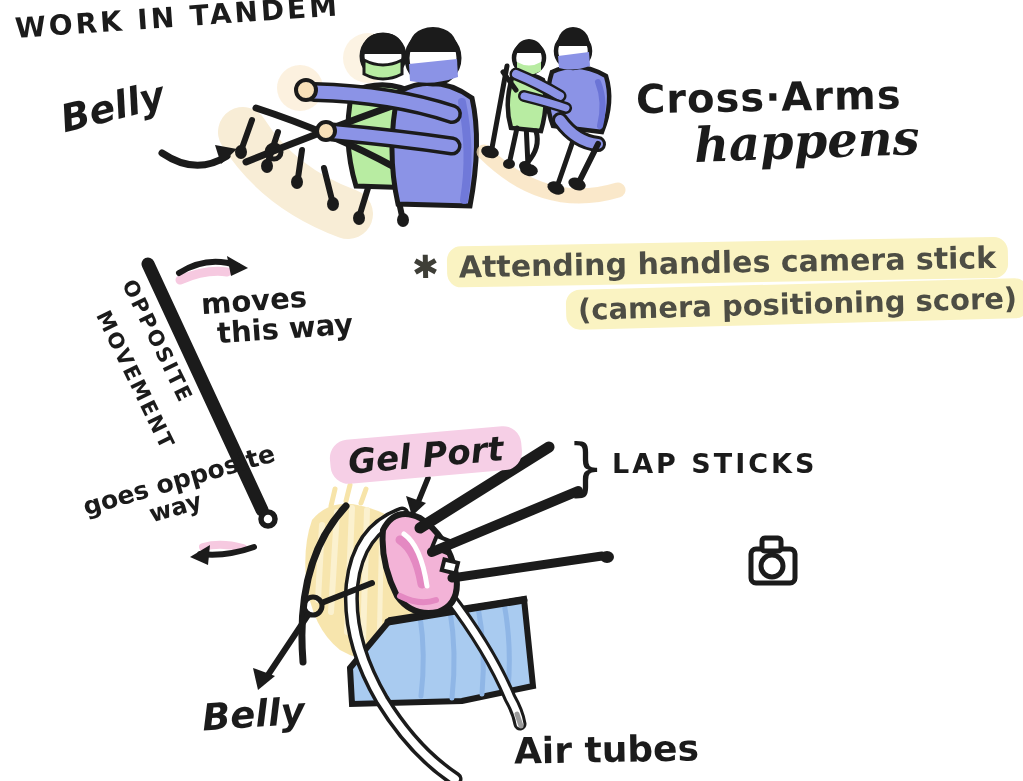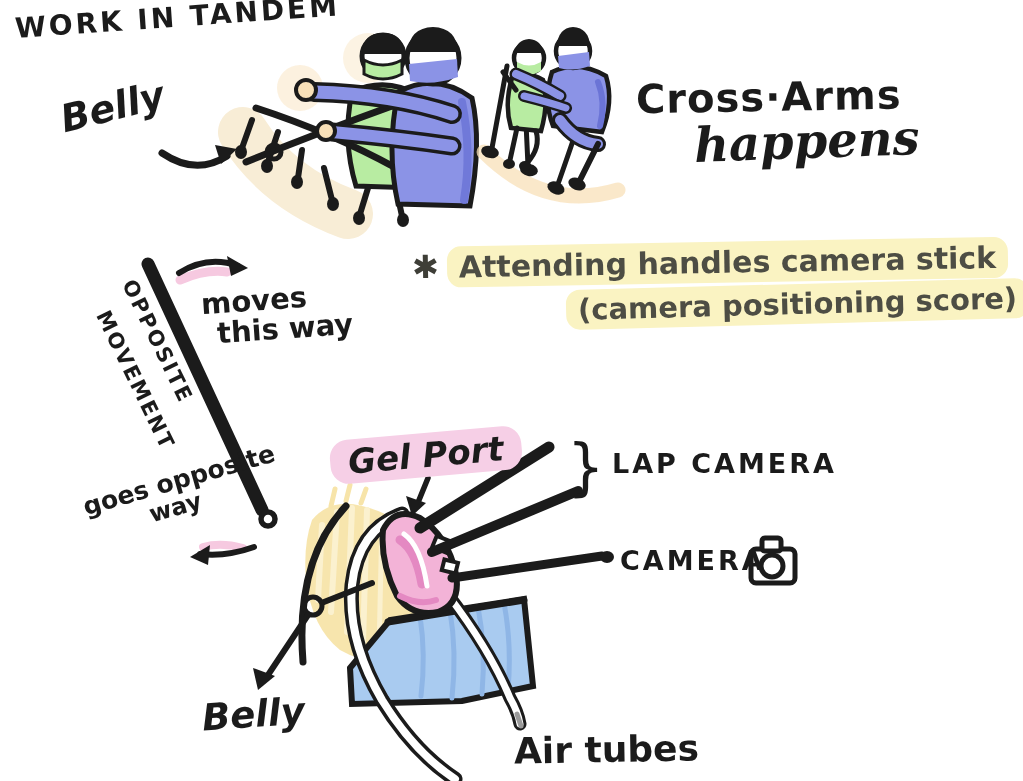"LAP CAMERA" div.lbl { text: CAMERA -> STICKS }
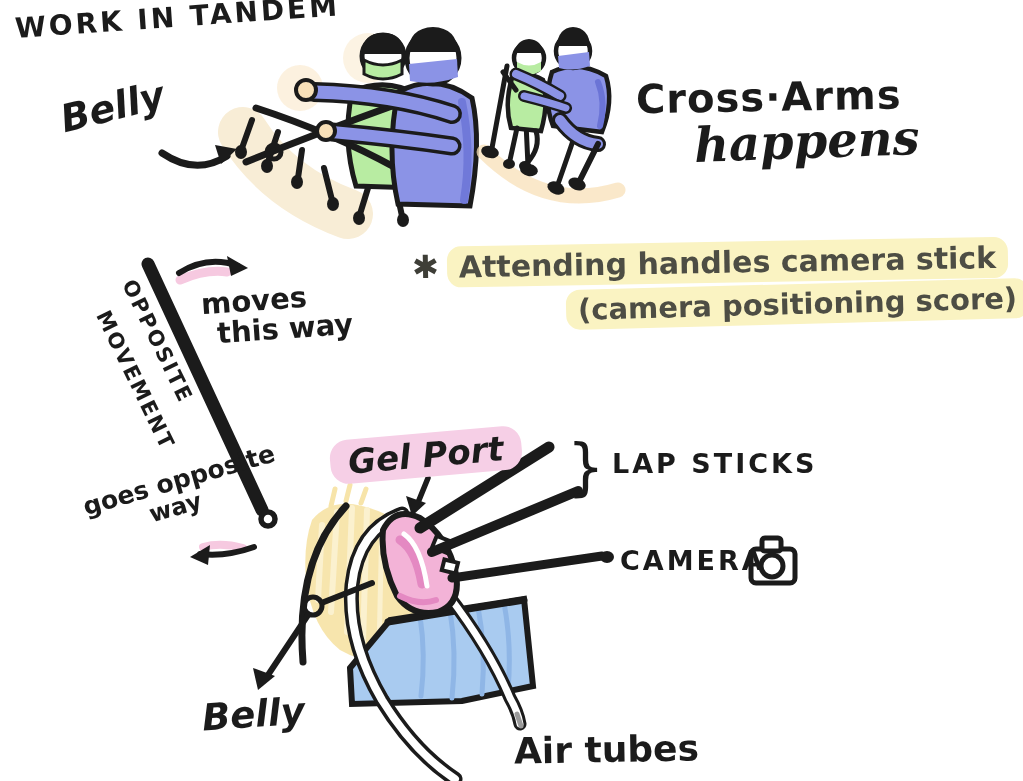"CAMERA" div.lbl { html: <div>CAMERA</div> -> none }
